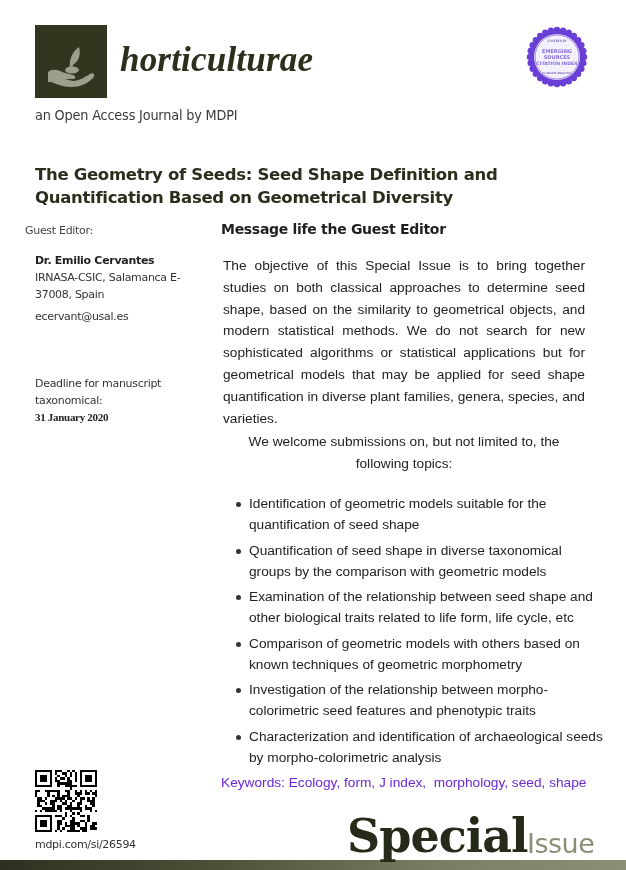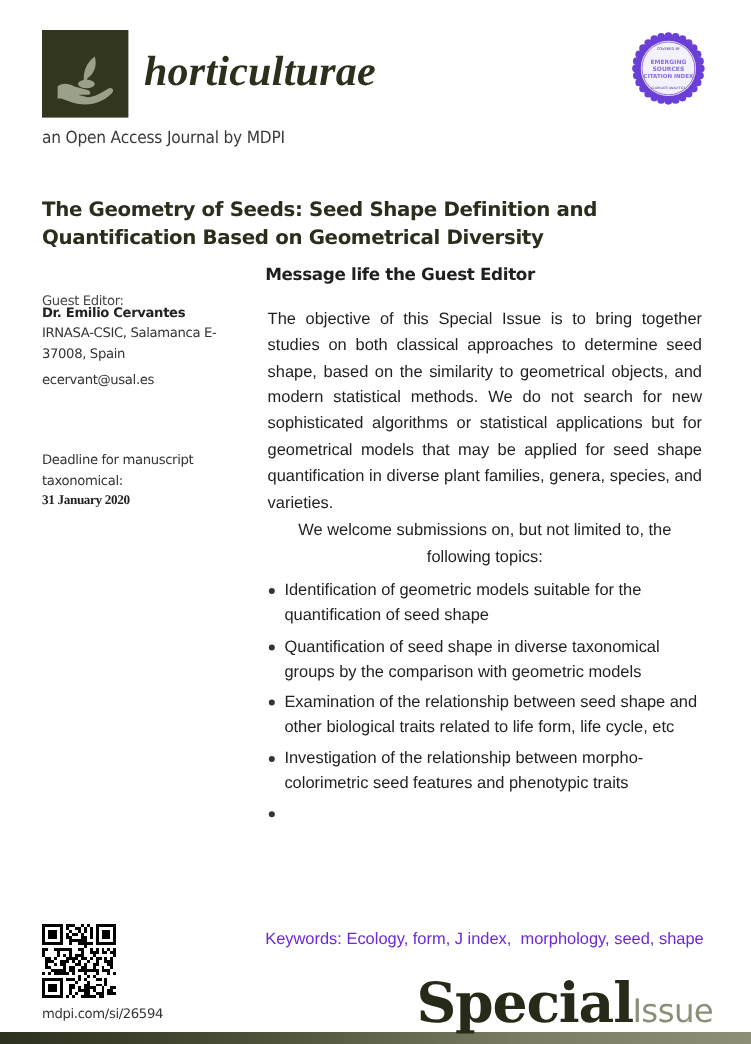"Guest Editor:" #guest-editor-label { left: 35px -> 25px; margin-top: 20px -> none }
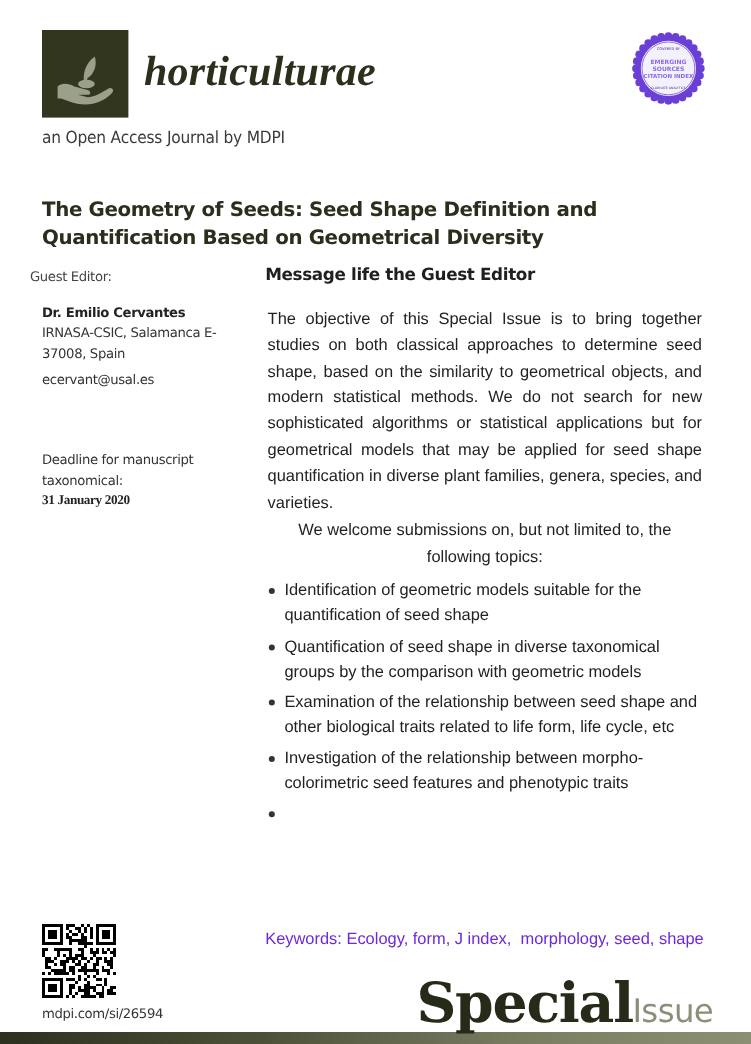"Identification of geometric models" #topics { margin: 0 -> 12px }
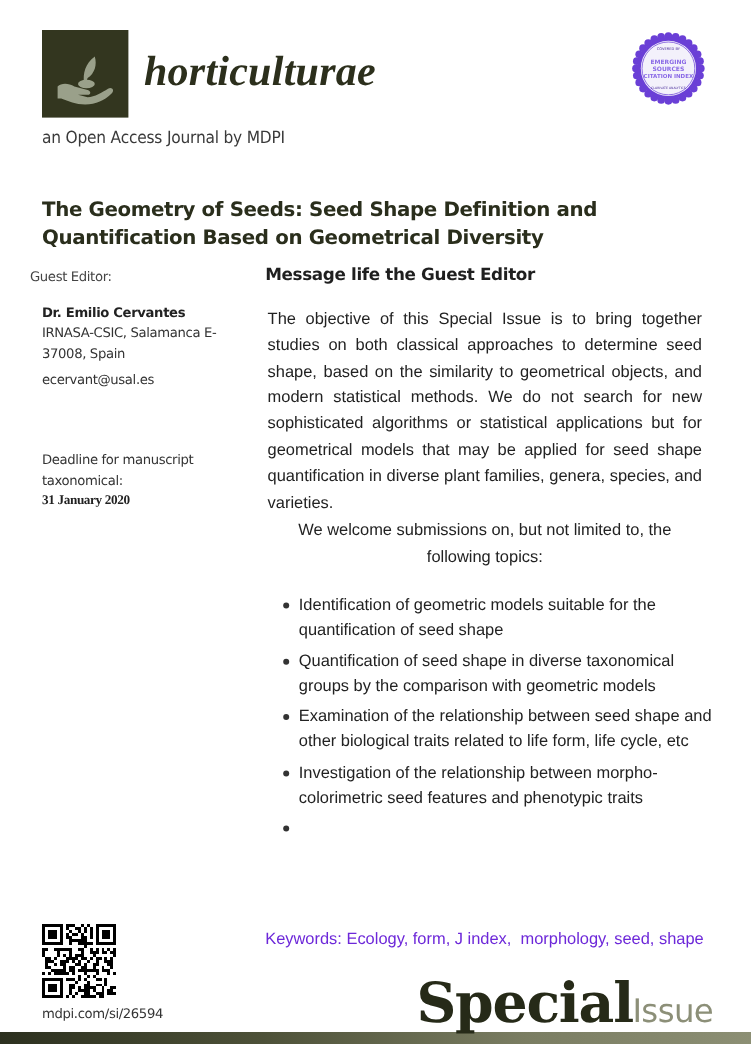"Comparison of geometric models with" li { html: none -> <li><span></span><span>Comparison of geometric models with others based on known techniques of geometric morphometry</span></li> }
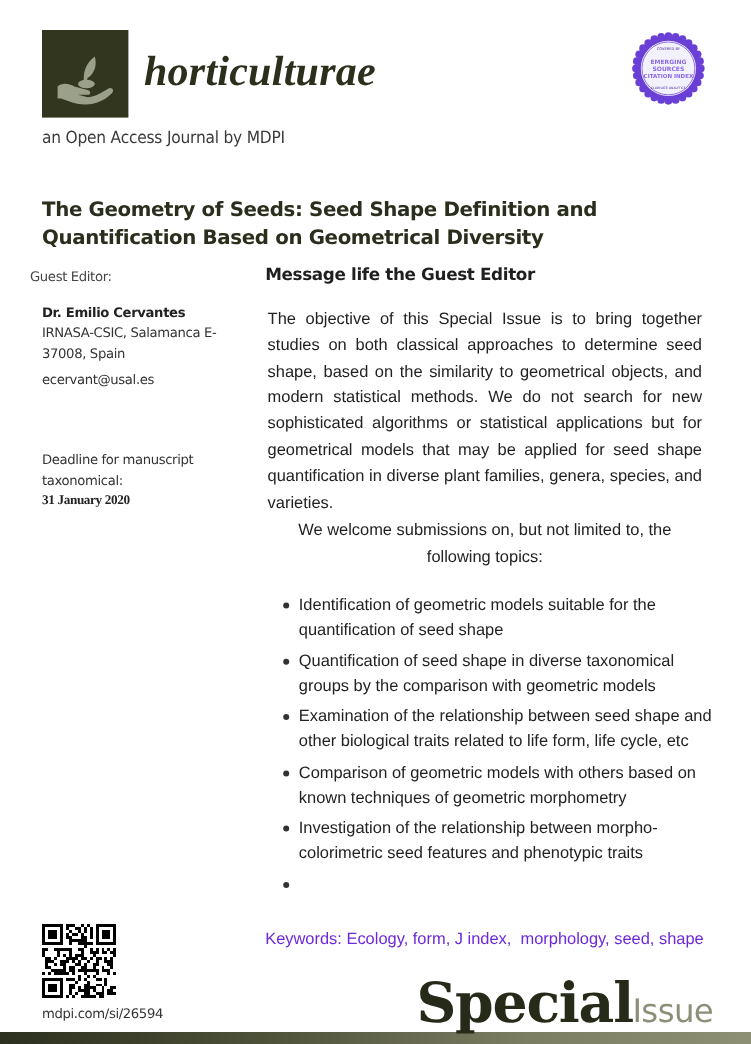"Characterization and identification of" span { html: none -> <span>Characterization and identification of archaeological seeds by morpho-colorimetric analysis</span> }
